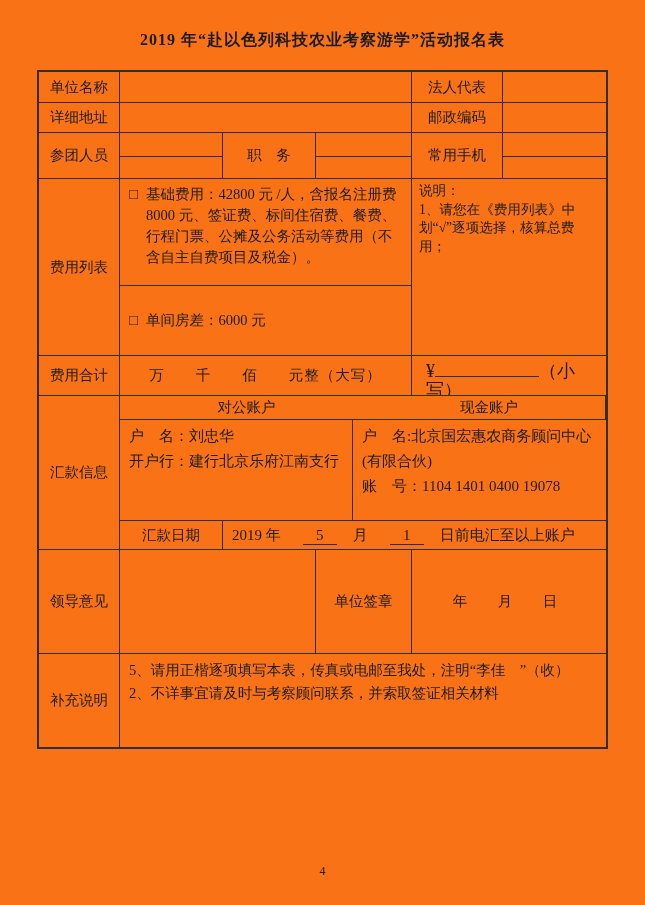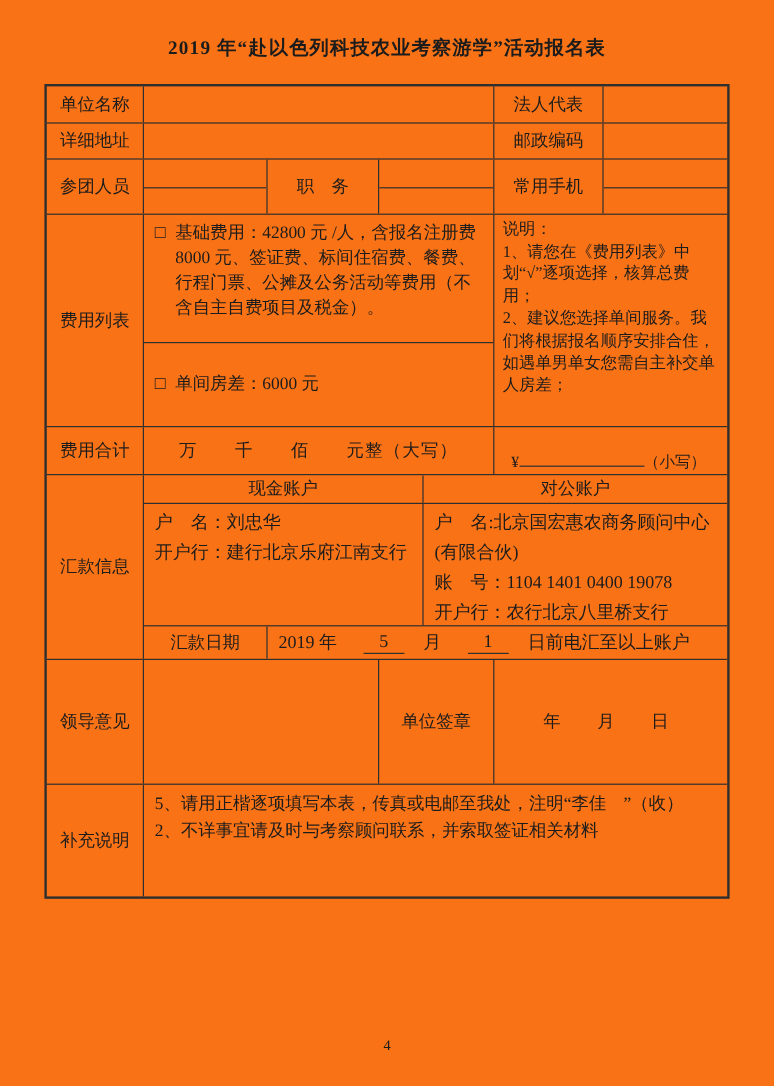"2、建议您选择单间服务。我们将根据报名顺序安排合住，如遇单男单女您需自主补交单人" div { html: <div>2、建议您选择单间服务。我们将根据报名顺序安排合住，如遇单男单女您需自主补交单人房差；</div> -> none }
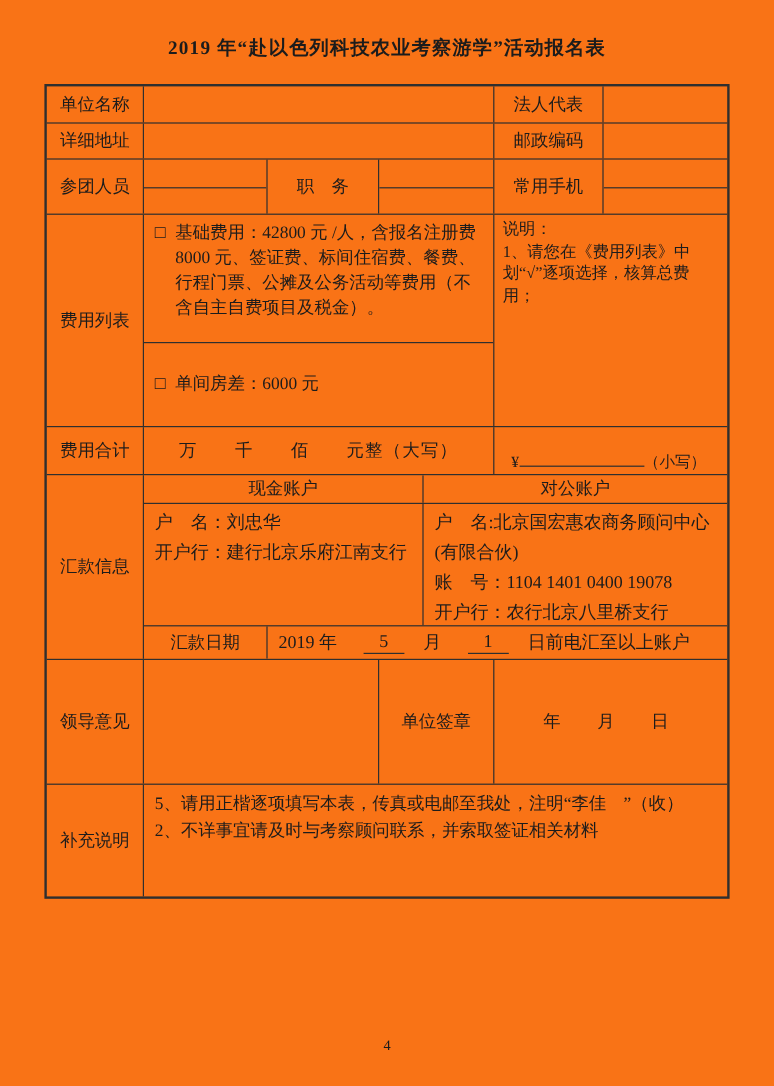"¥ （小写）" .lower-amt { font-size: 13px -> 18px; margin-top: 12px -> none }
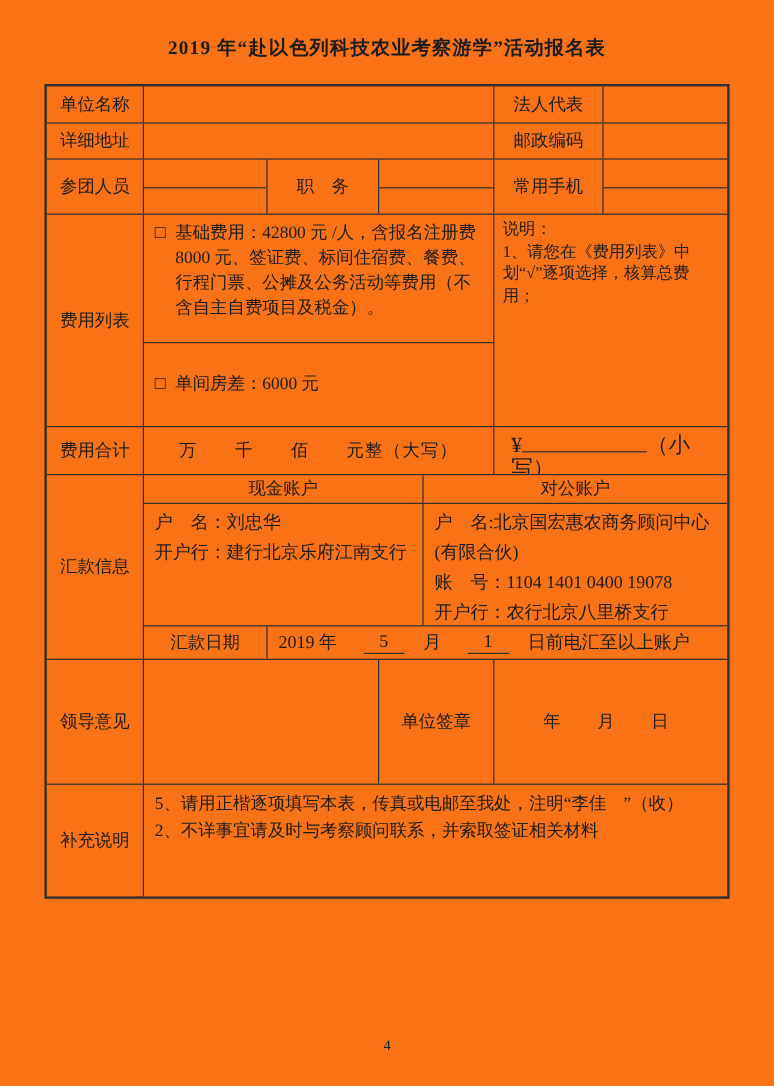"现金账户" div.cell { order: before "对公账户" -> after "对公账户" }
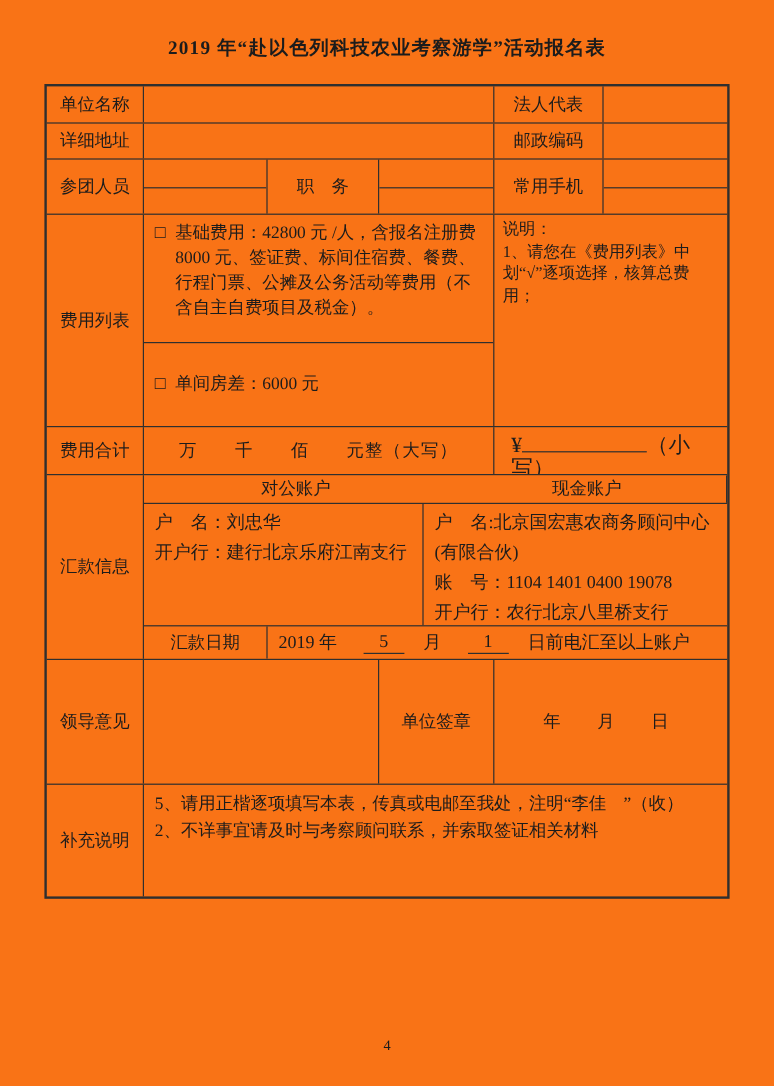"开户行：农行北京八里桥支行" div { html: <div>开户行：农行北京八里桥支行</div> -> none }
